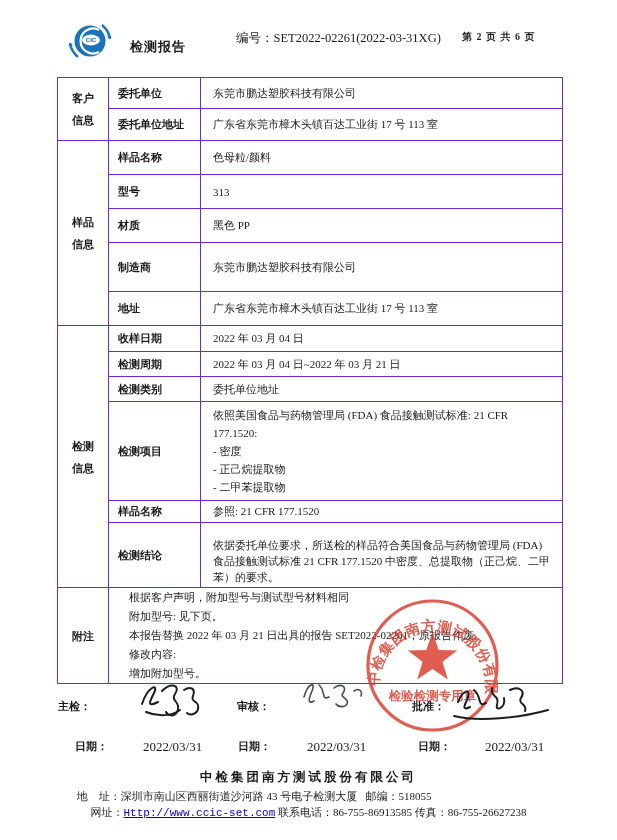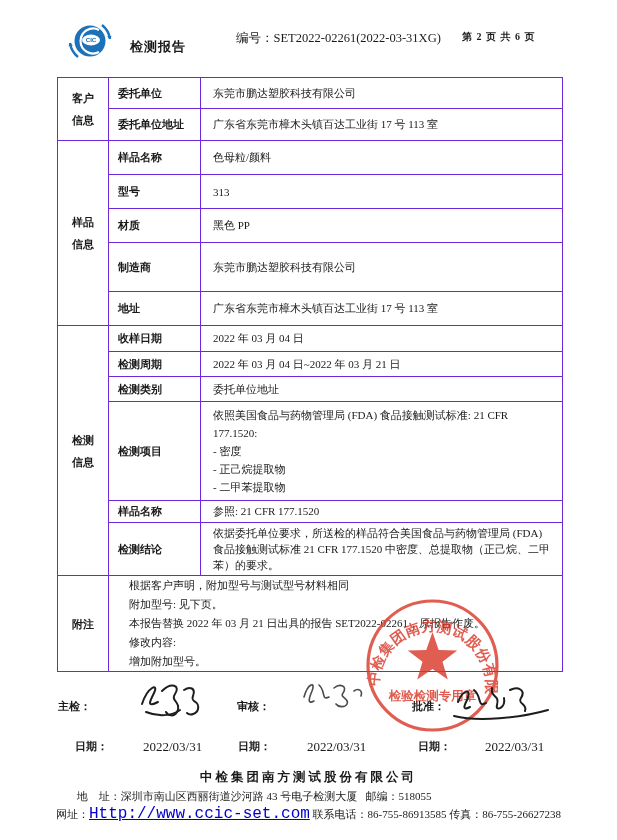"依据委托单位要求，所送检的样品符合美国食品与药物管理局 (FDA)" td.wrap3 { padding-top: 2px -> 14px }
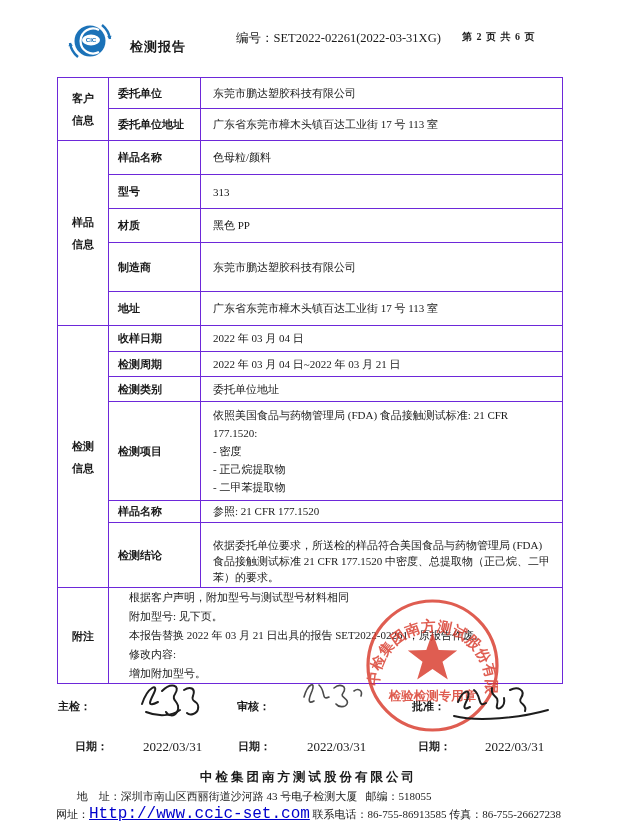"Http://www.ccic-set.com" .ft-url { font-size: 16px -> 11px }
